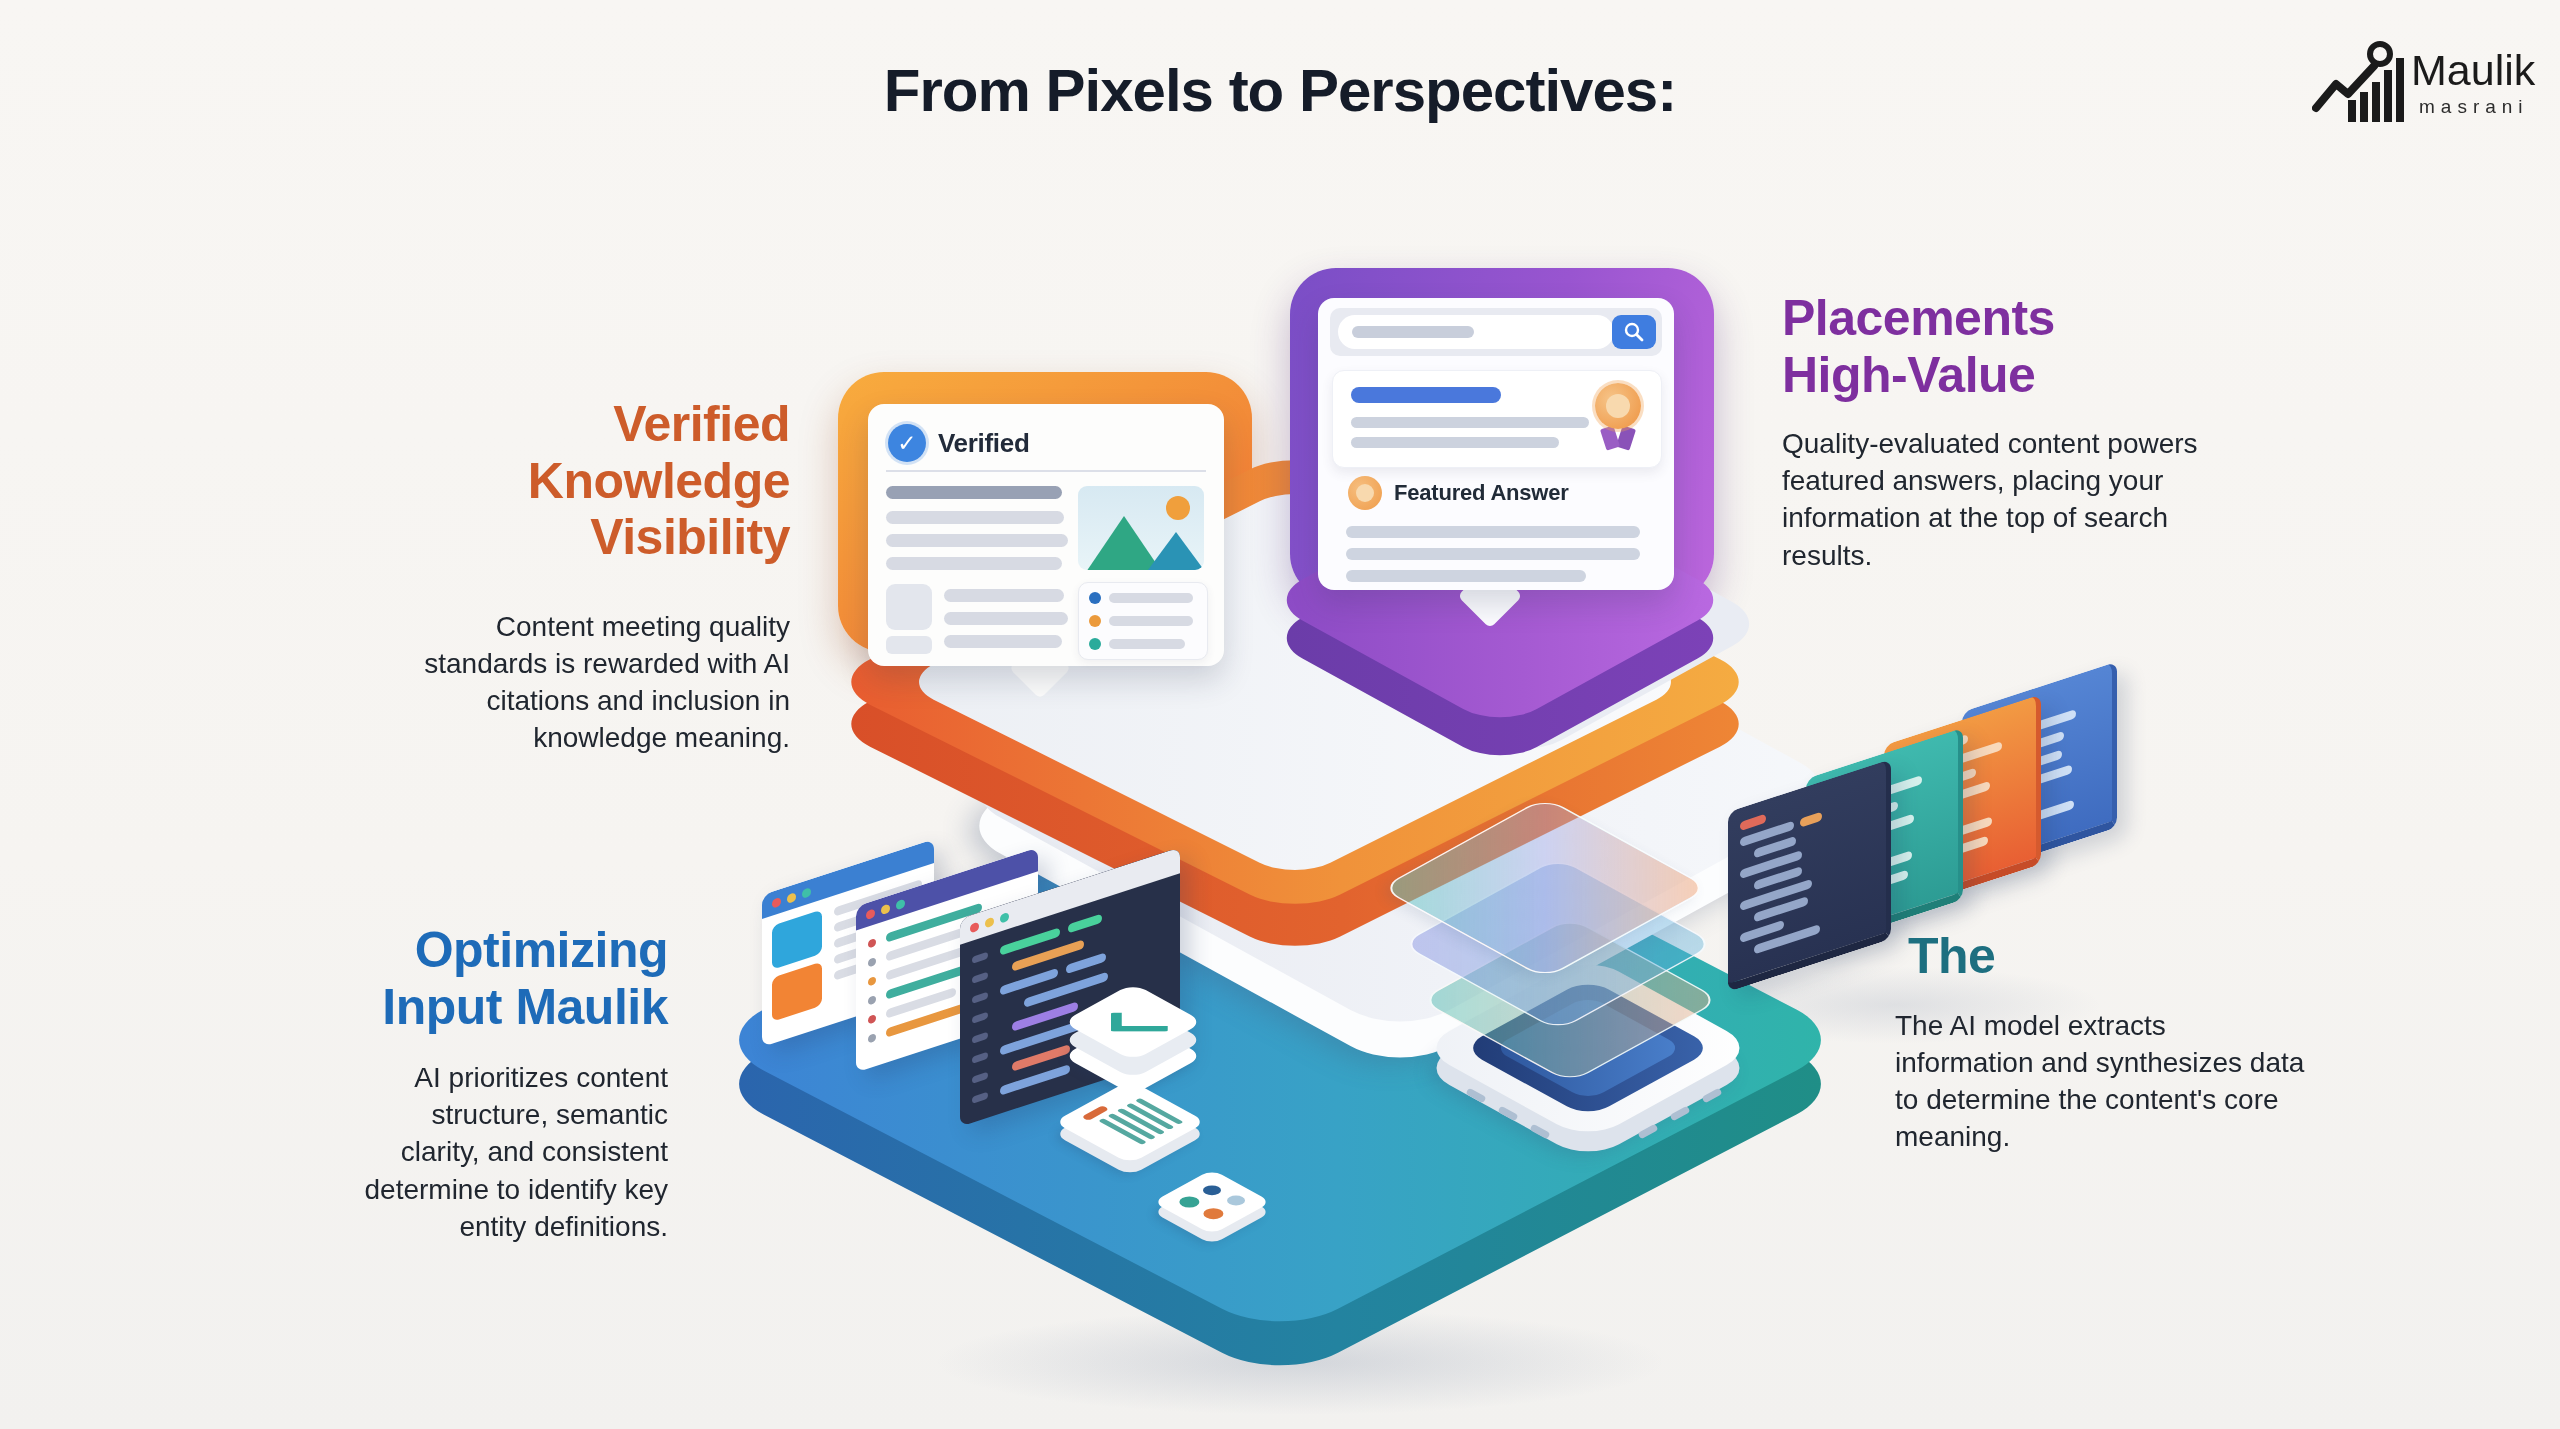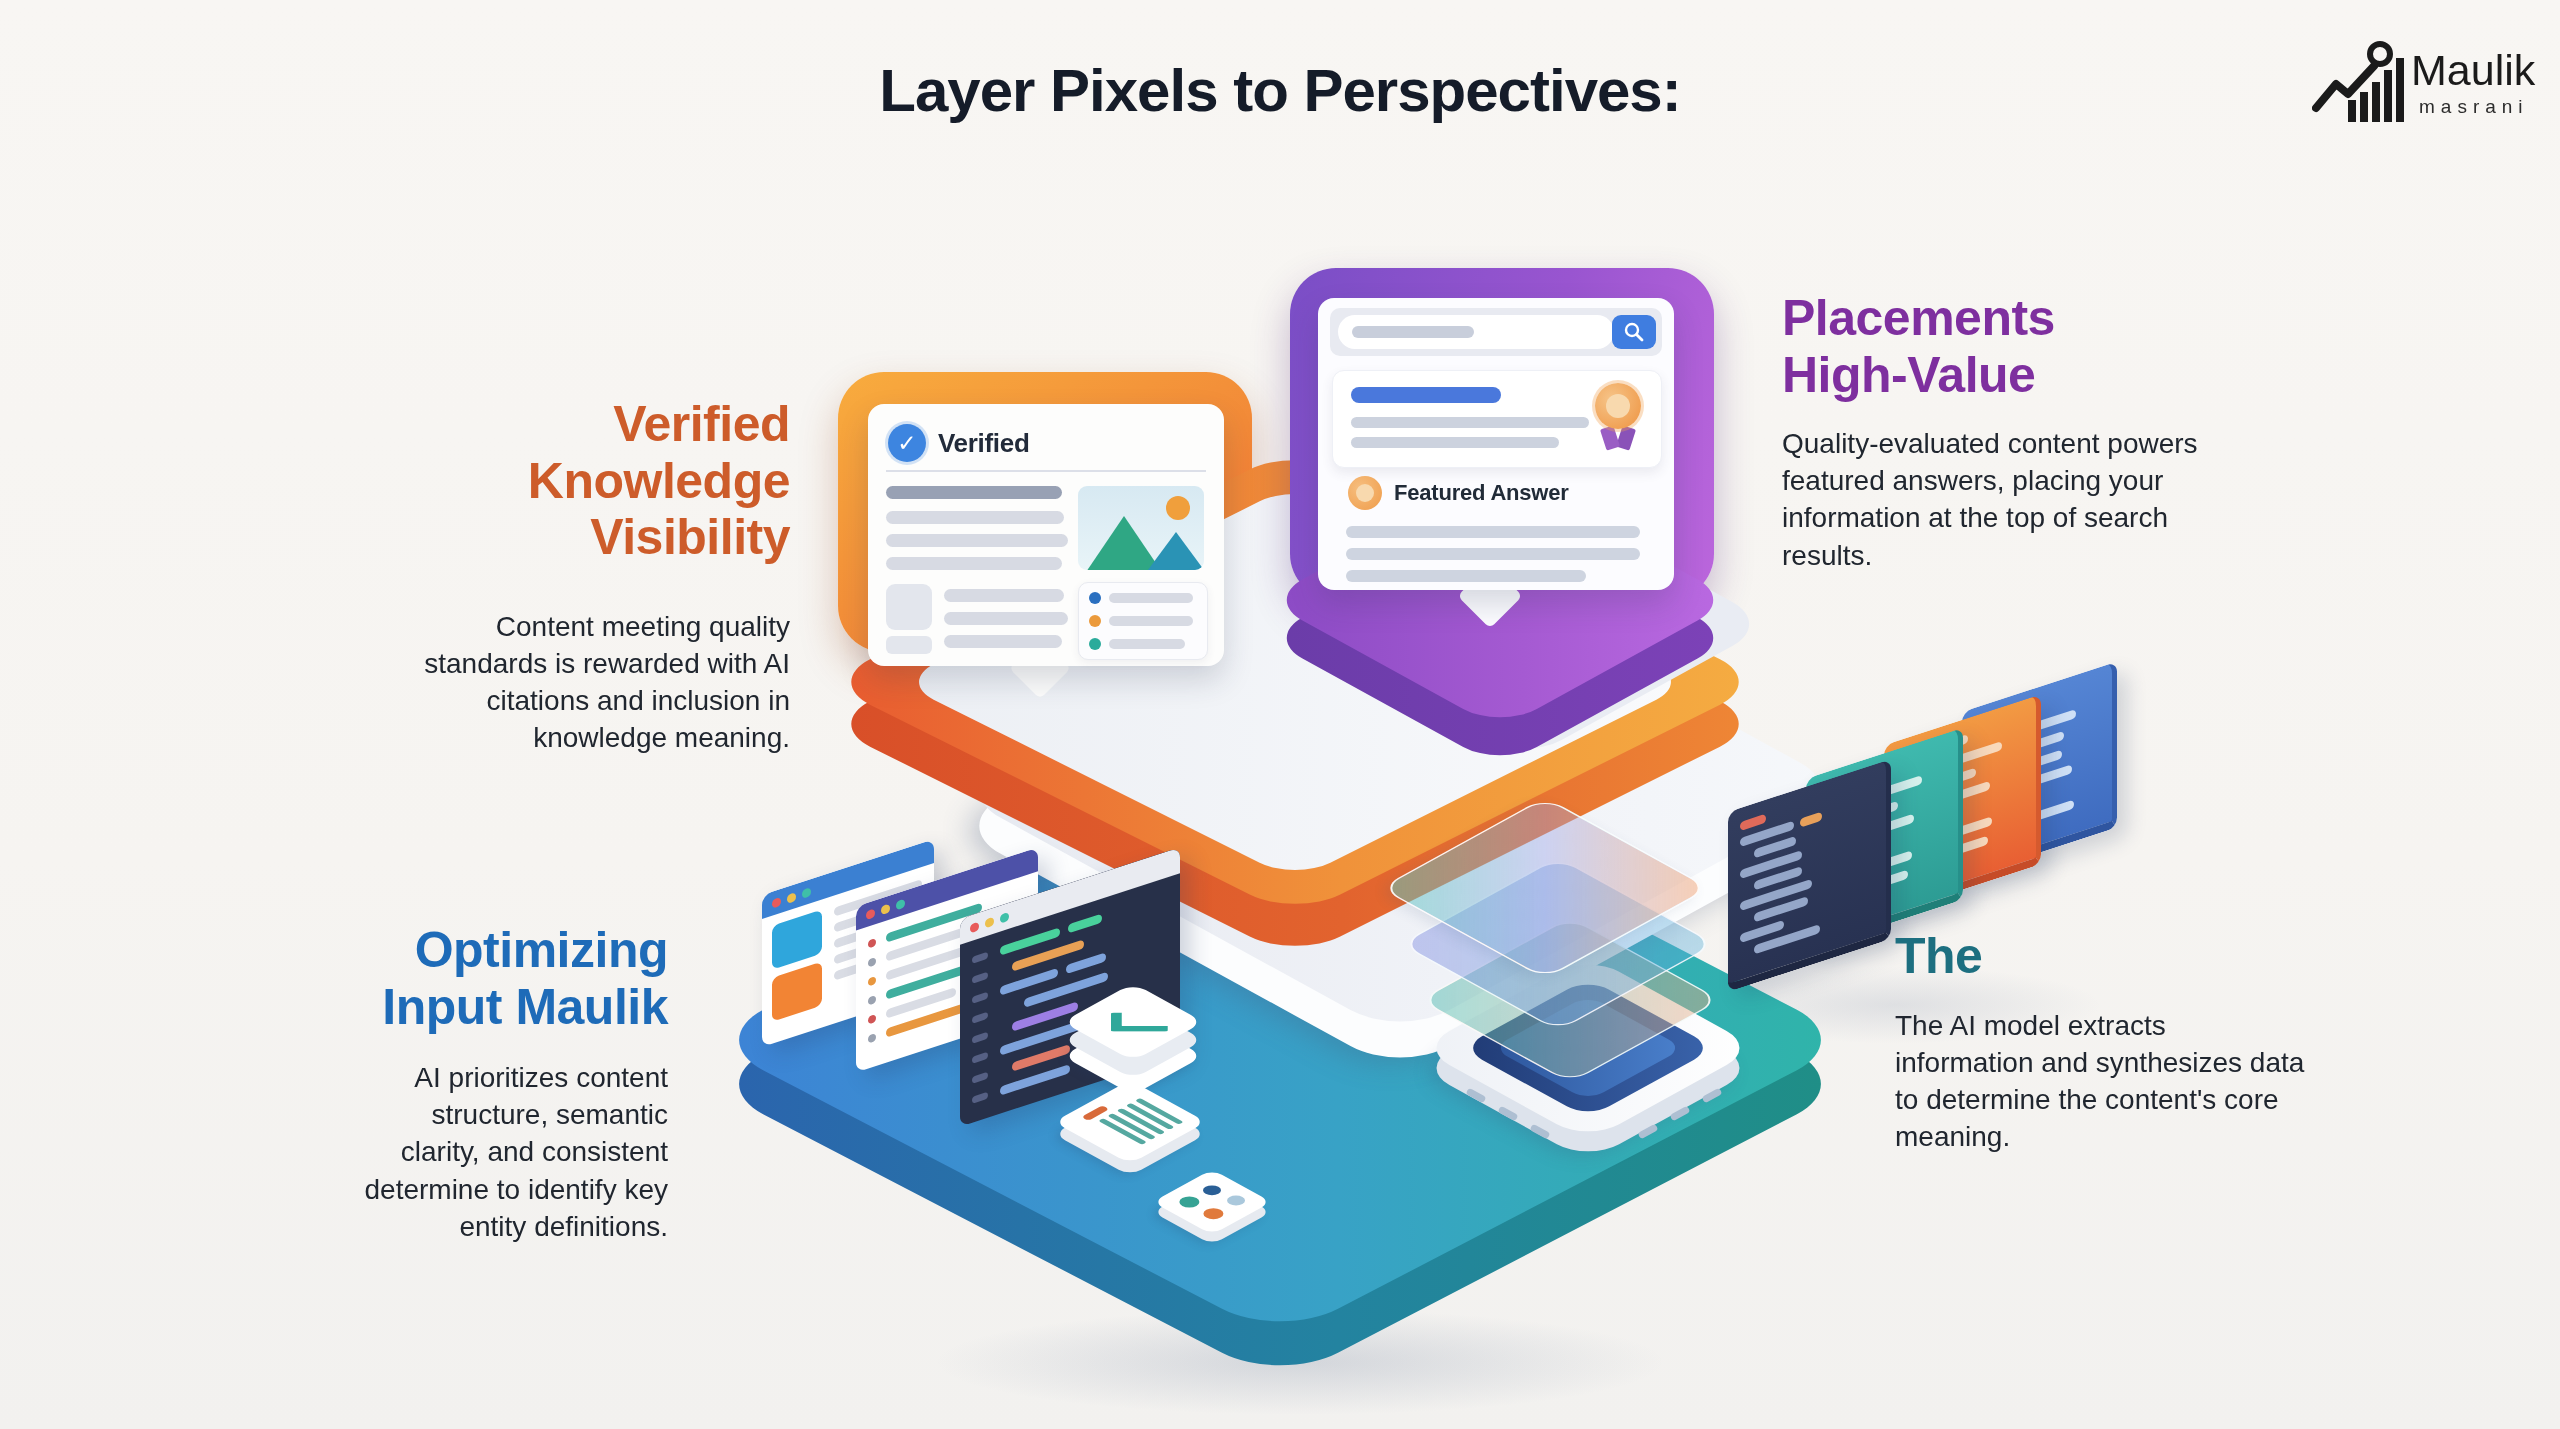"Layer Pixels to Perspectives:" div { text: Layer -> From }
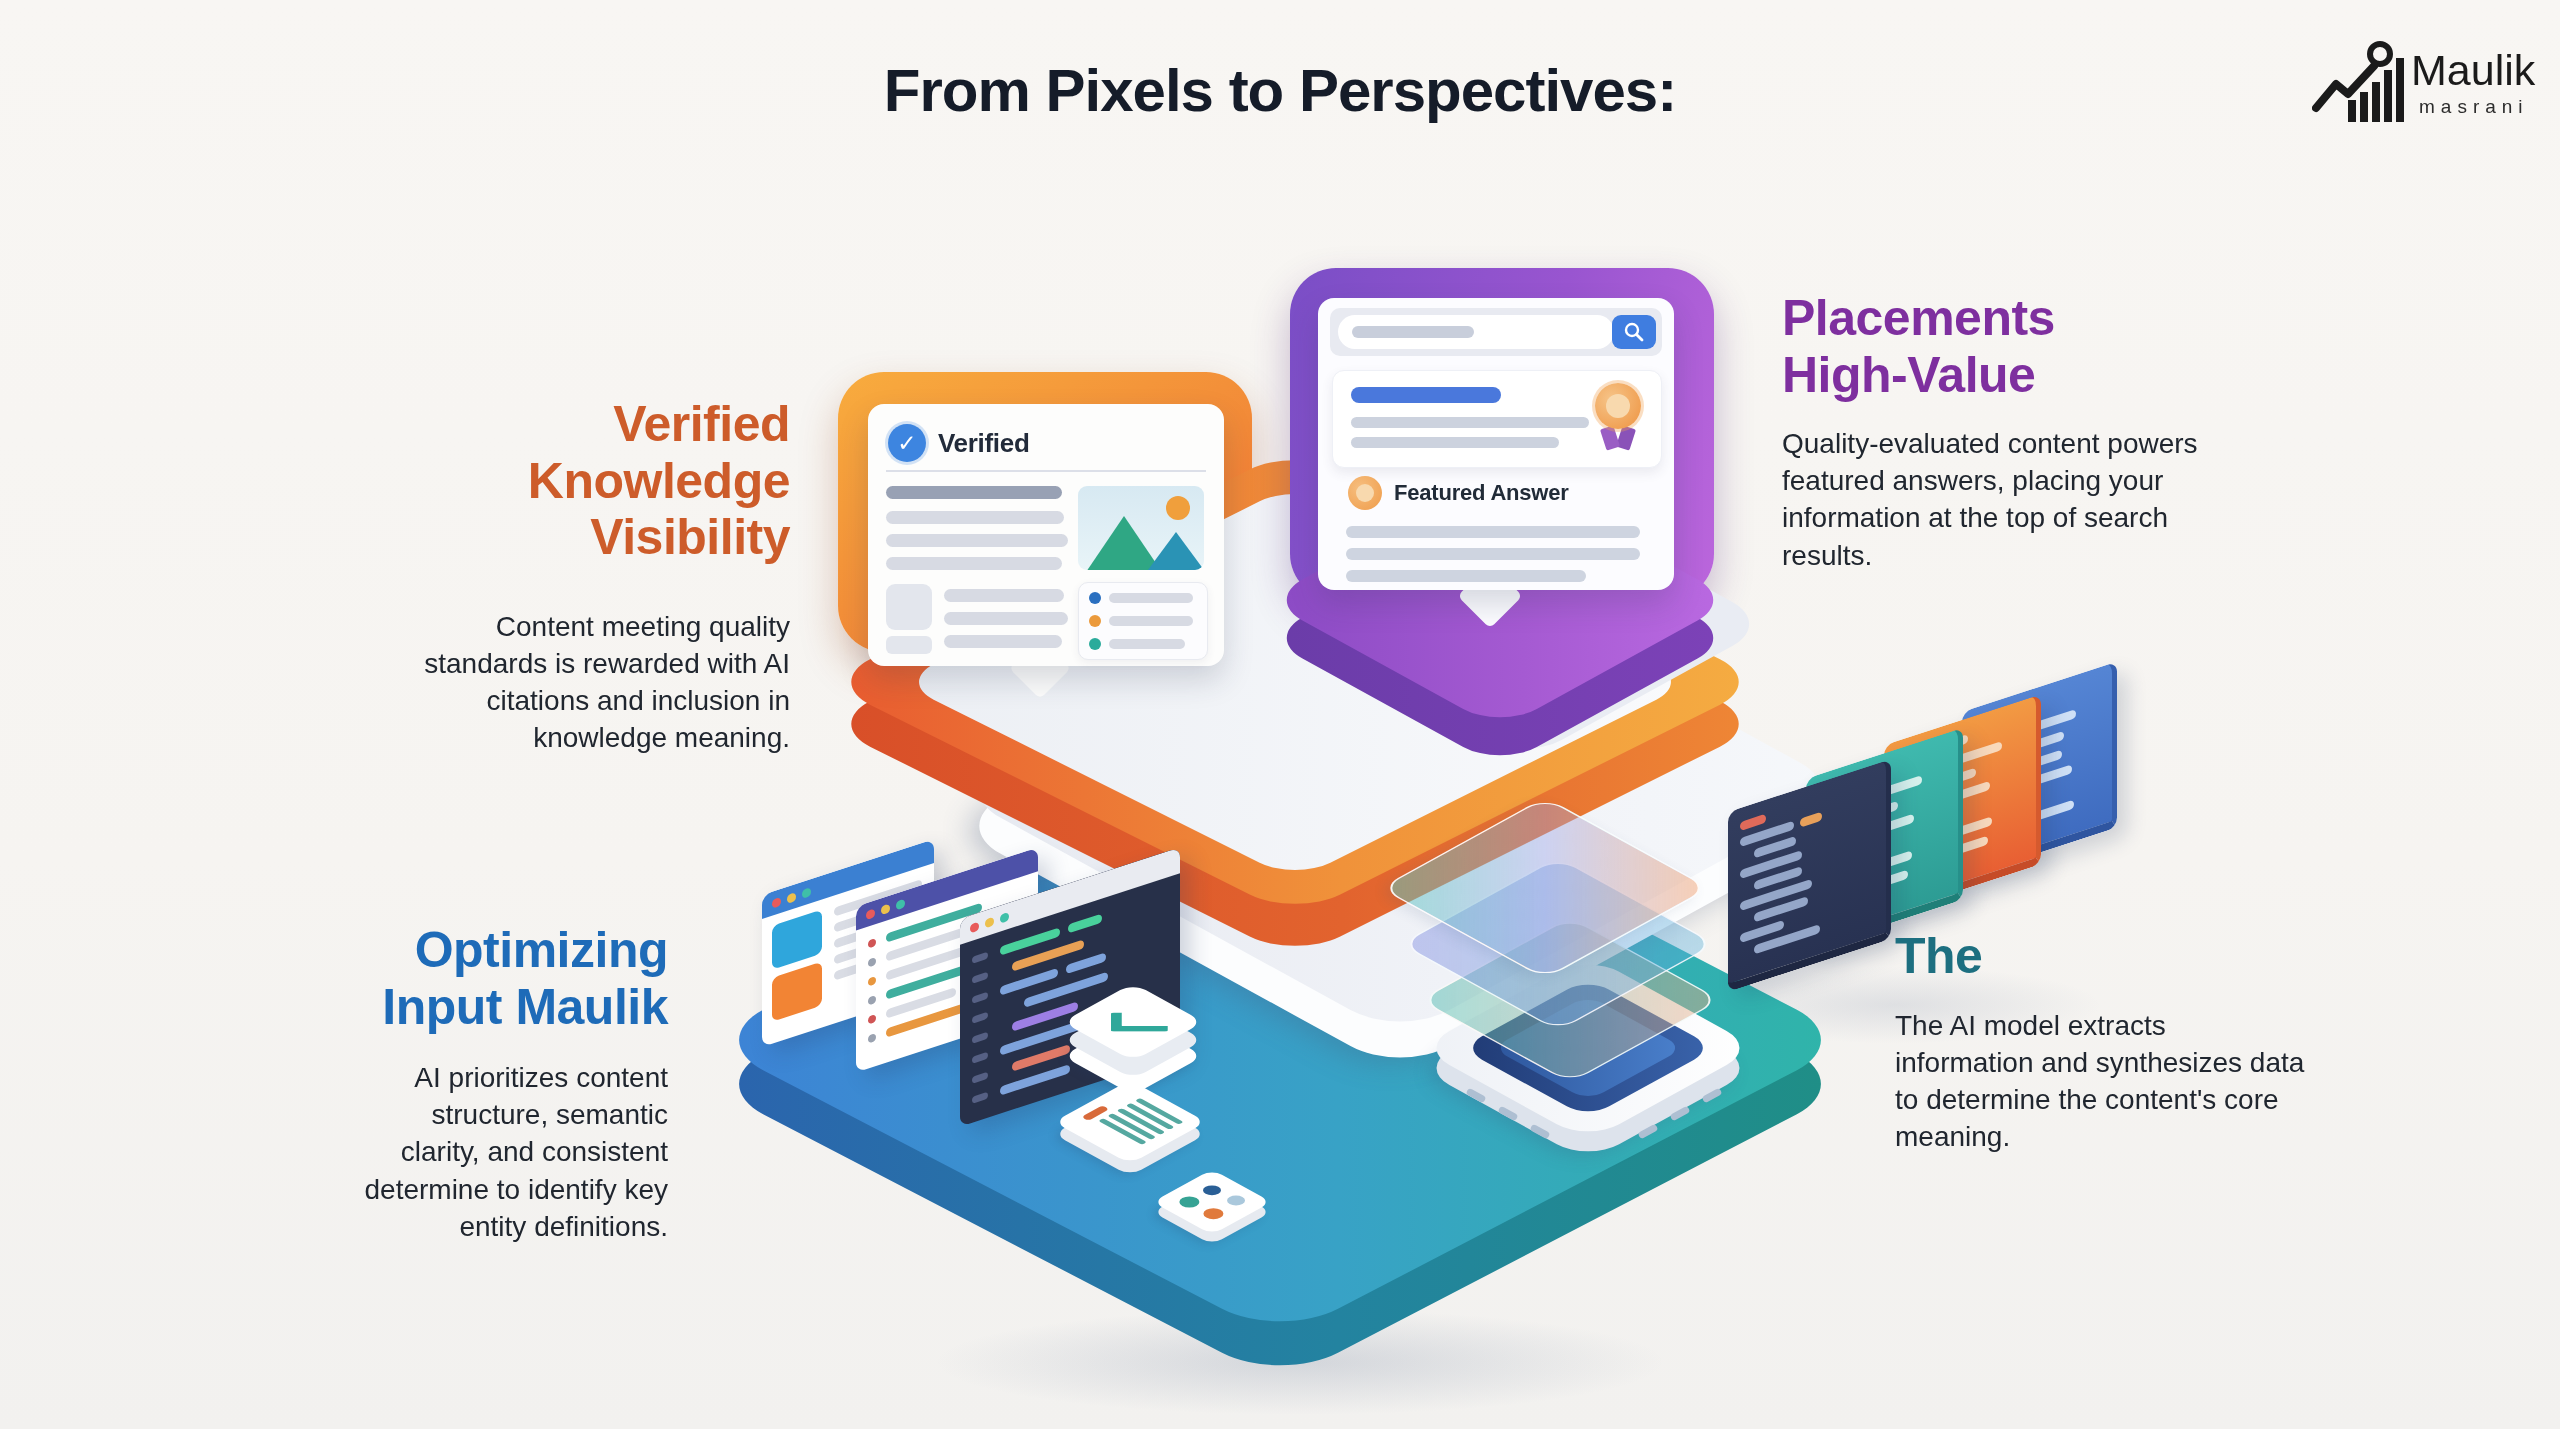"The" div.headline { margin-left: none -> 13px }
